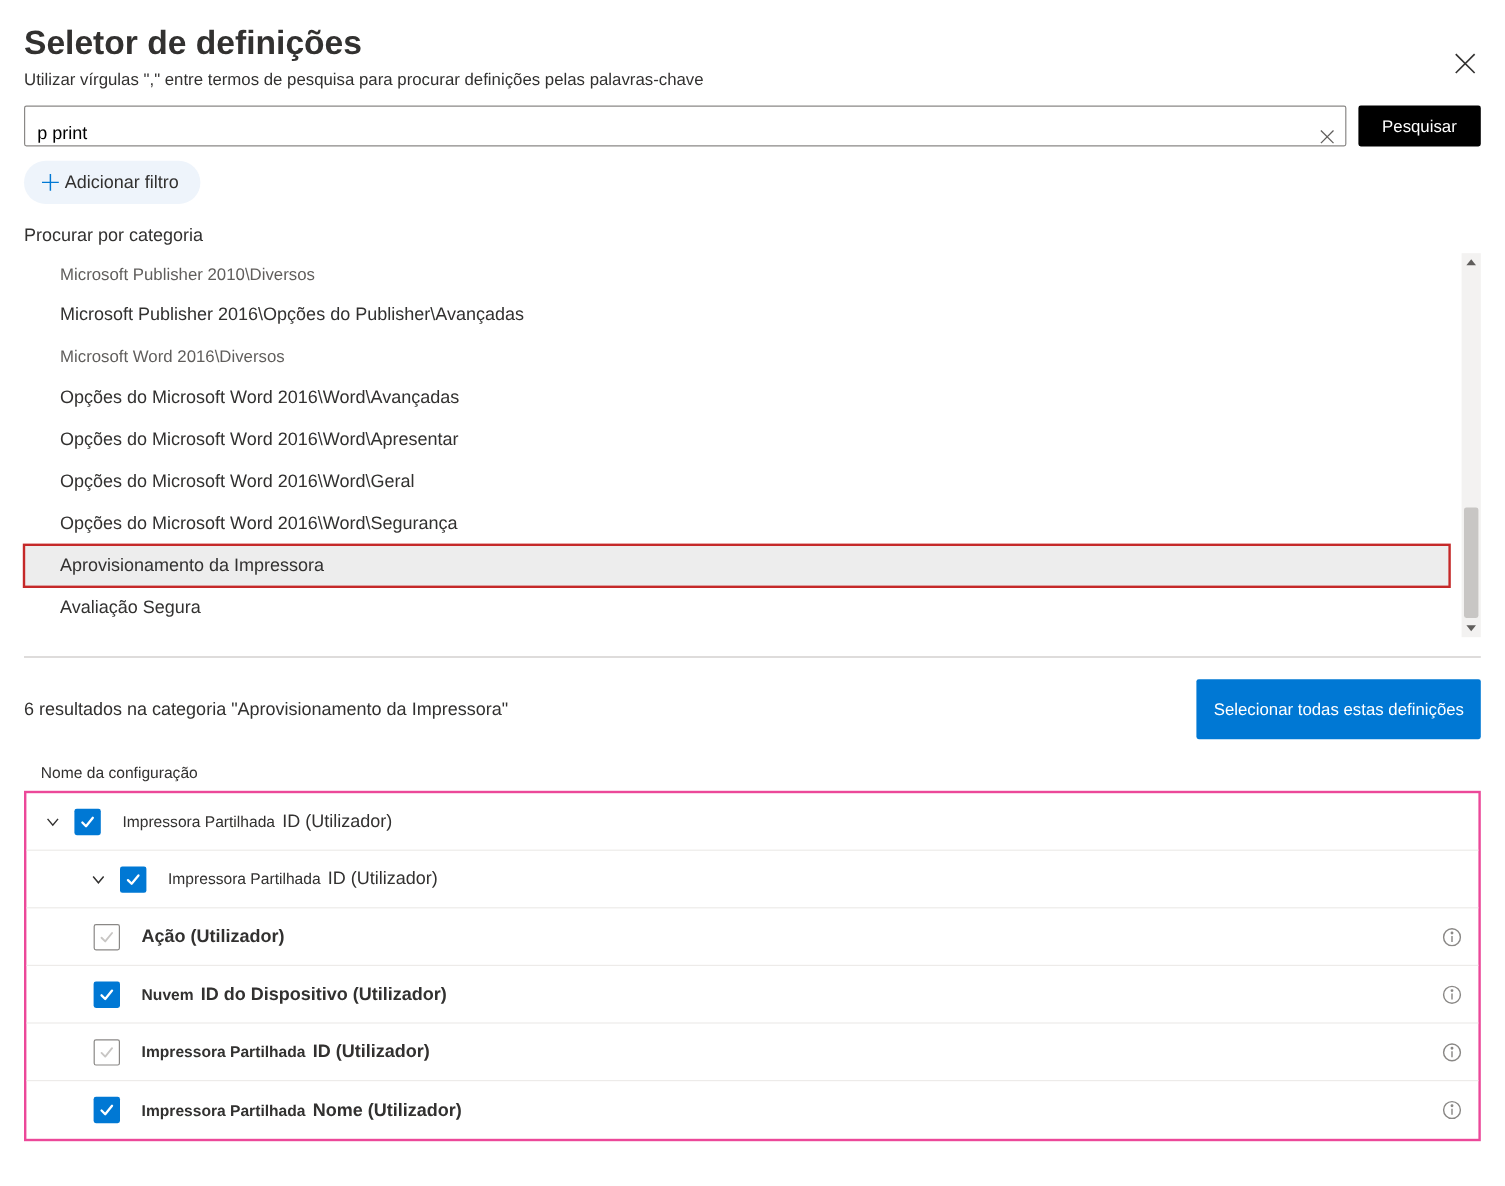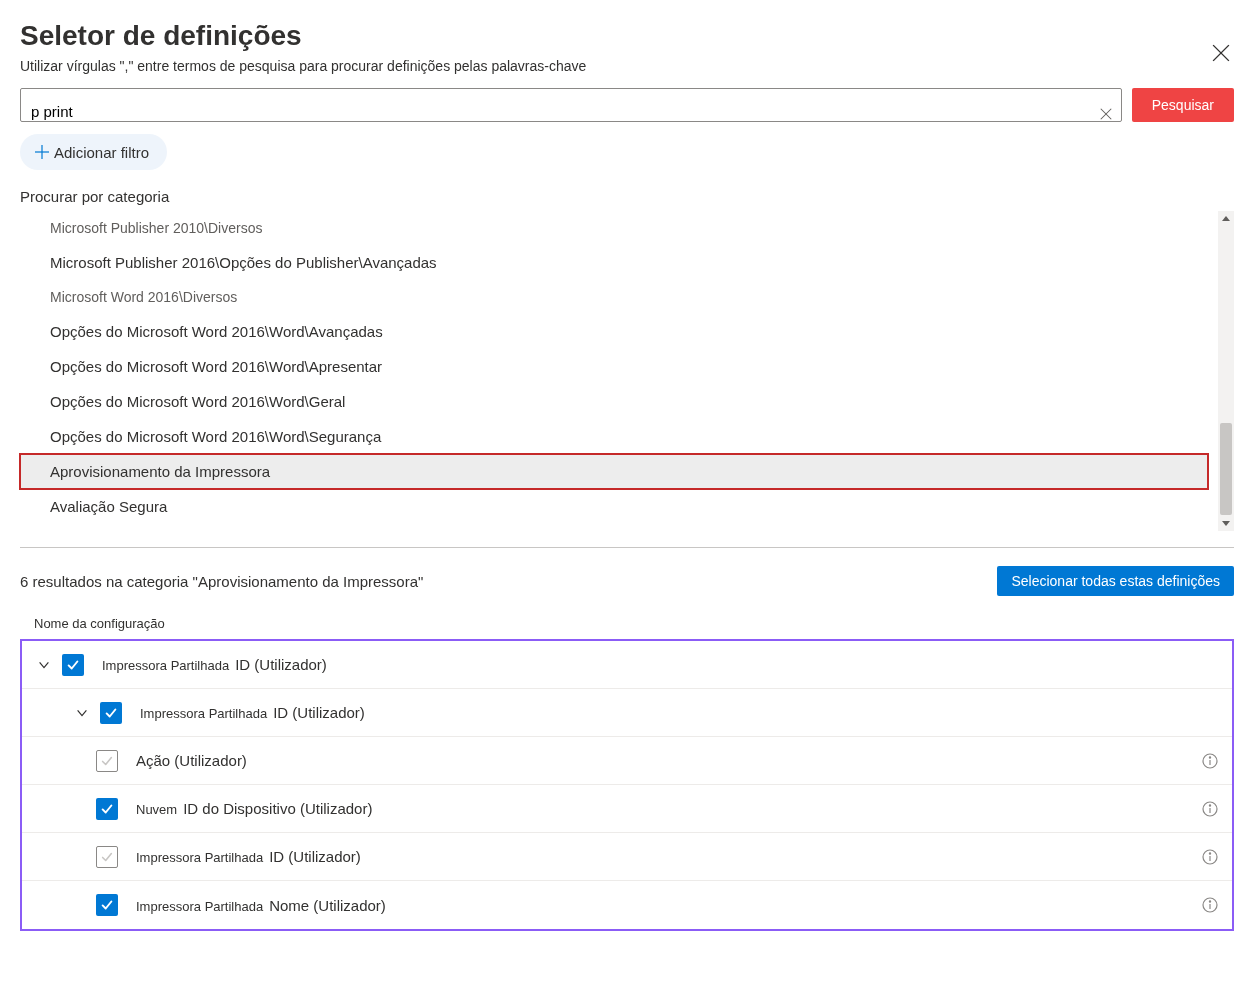"Pesquisar" .search-btn { background: #ef4444 -> #000000 }
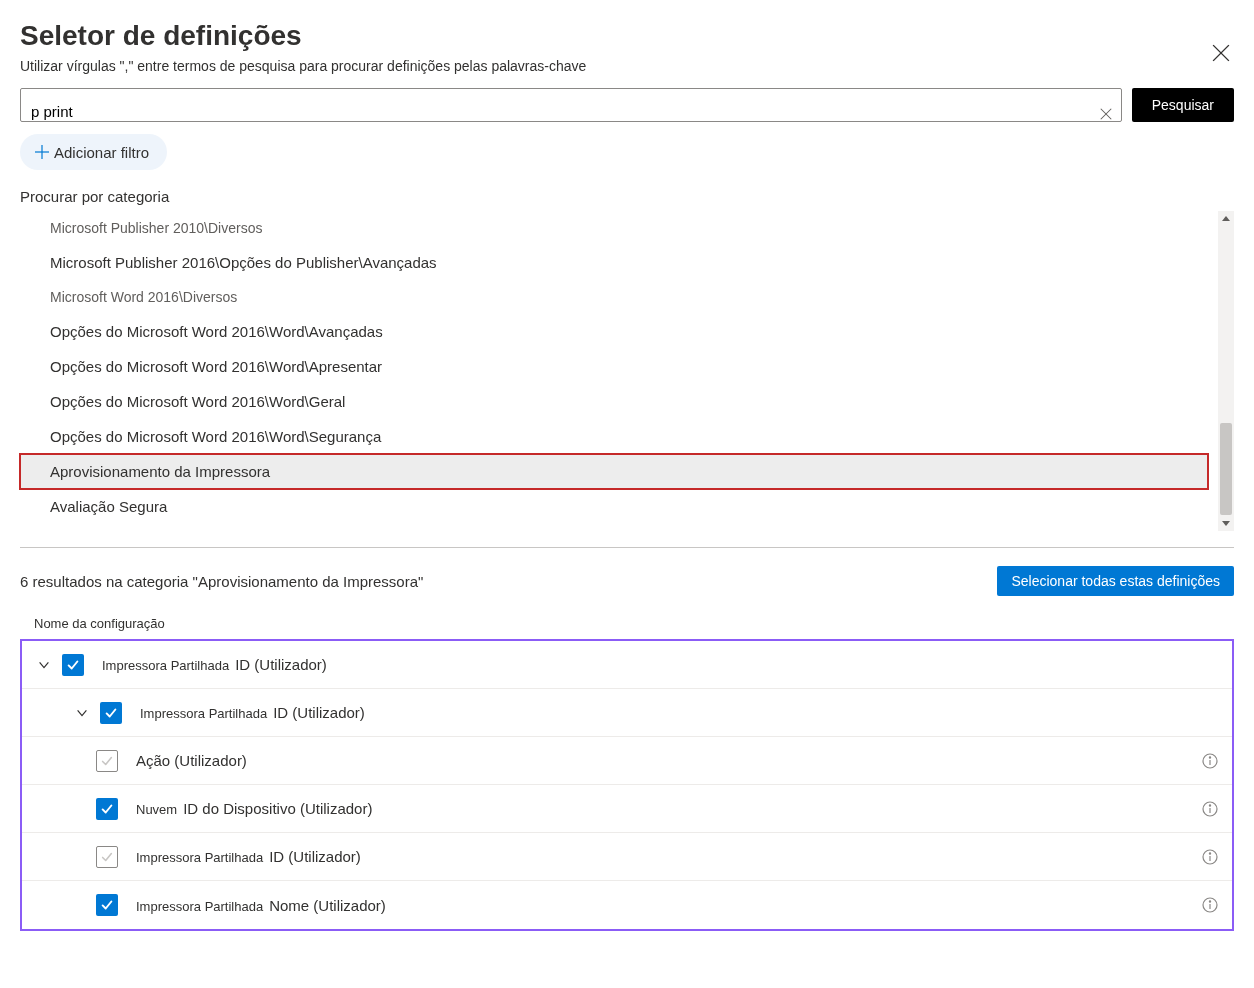"Selecionar todas estas definições" .select-all-btn { padding: 7px 14px -> 17px 14px }
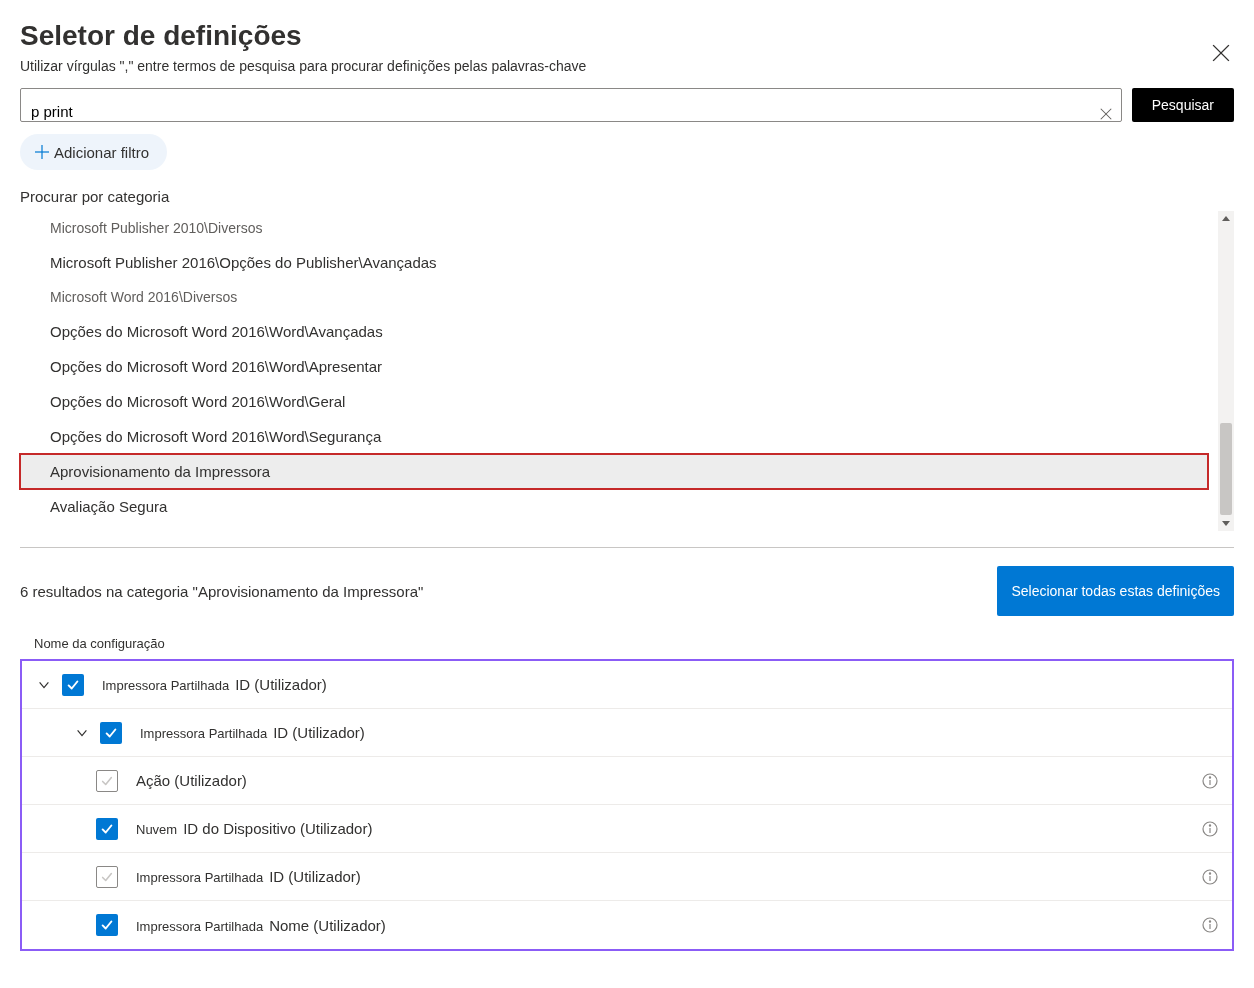"Impressora Partilhada" .config-table { border: 2px solid #8b5cf6 -> 2px solid #ec4899 }
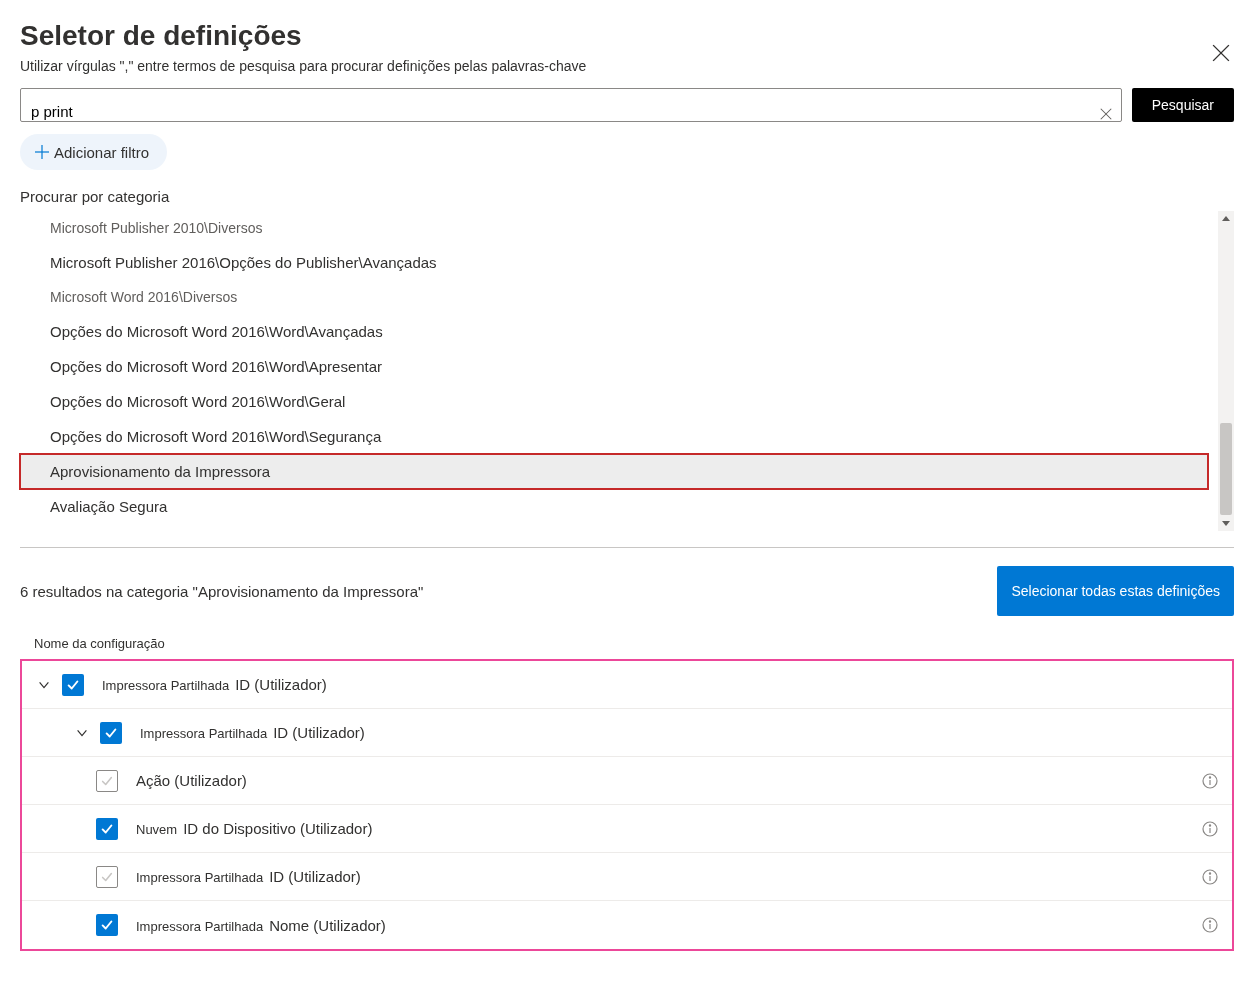"Ação (Utilizador)" .indent-3 { font-weight: none -> bold; padding-left: 74px -> 56px }
